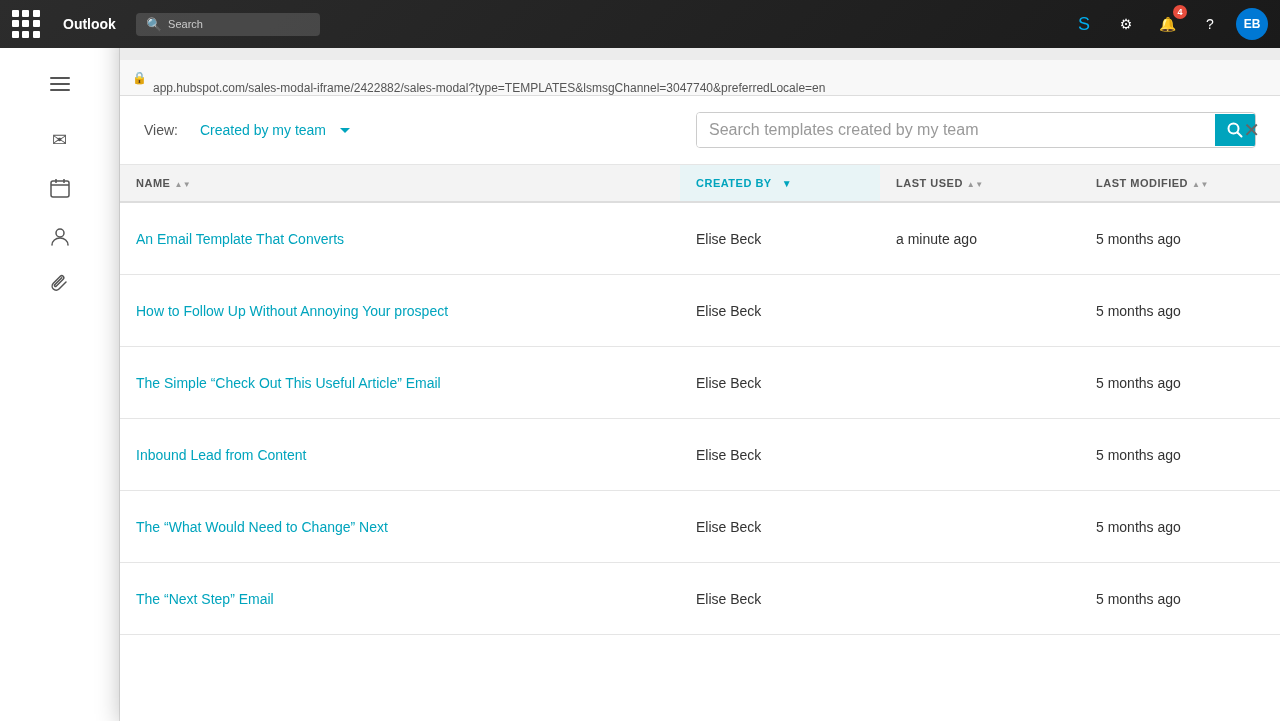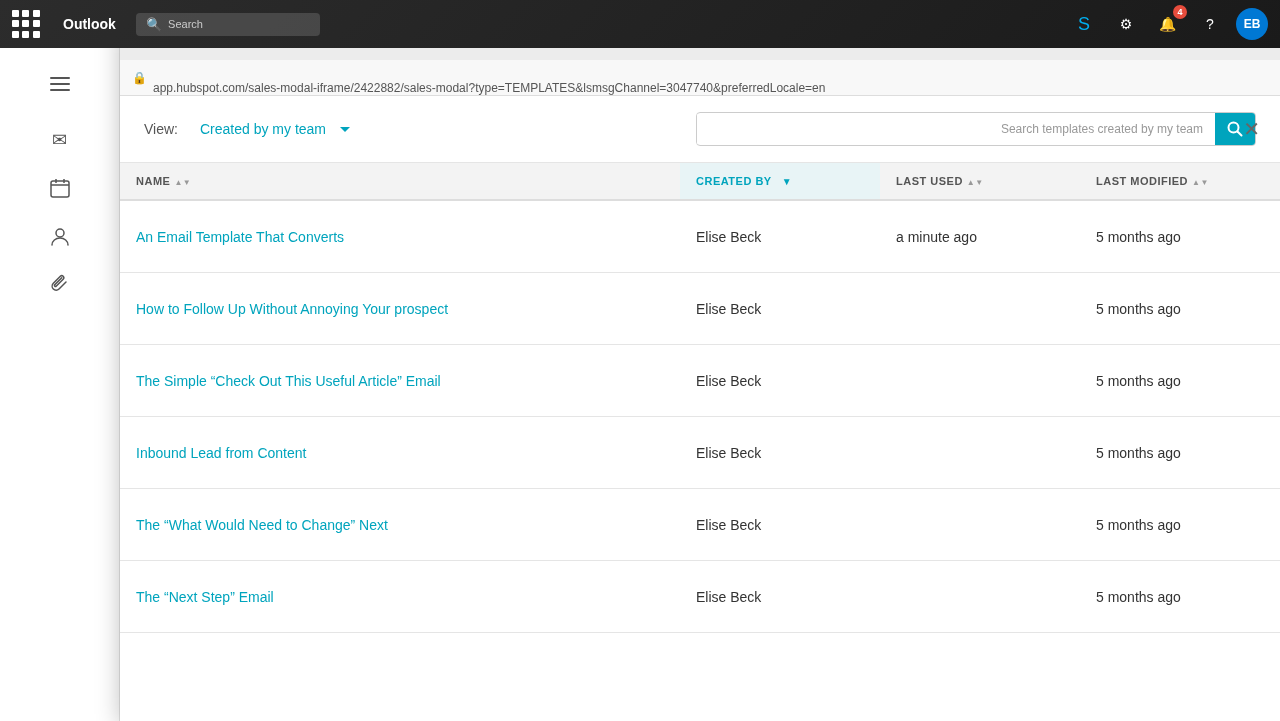"Search templates created by my" .search-box input { font-size: 12px -> 16px; text-align: right -> none }
